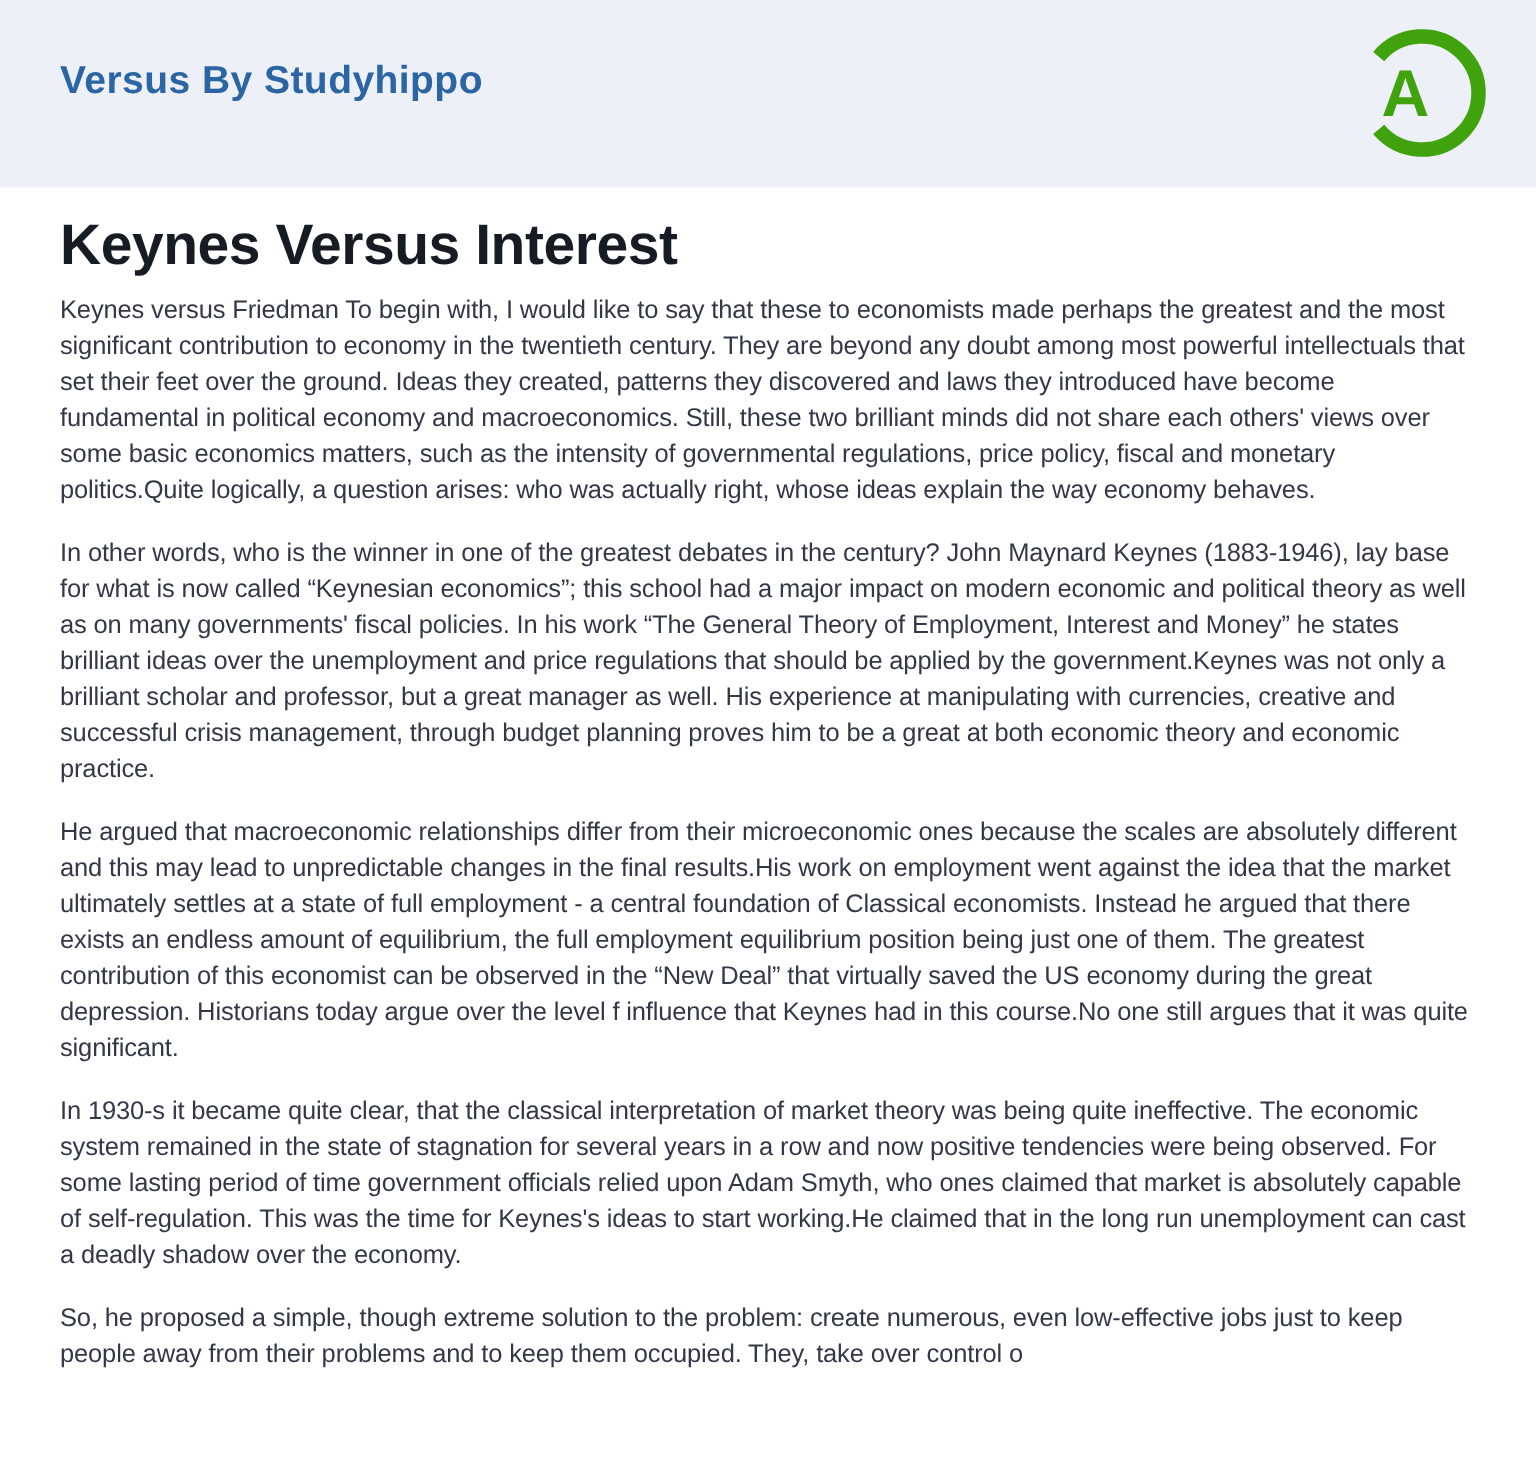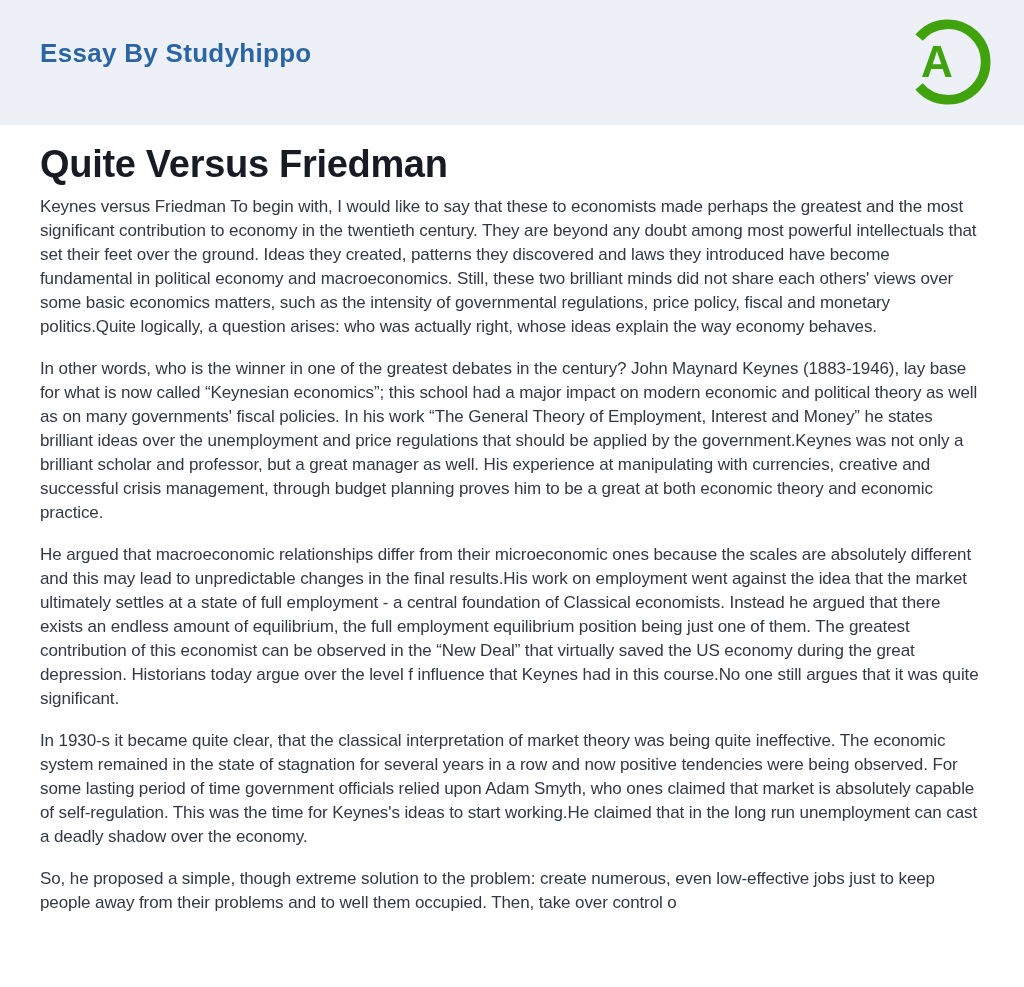"Essay By Studyhippo" div.brand { text: Essay -> Versus }
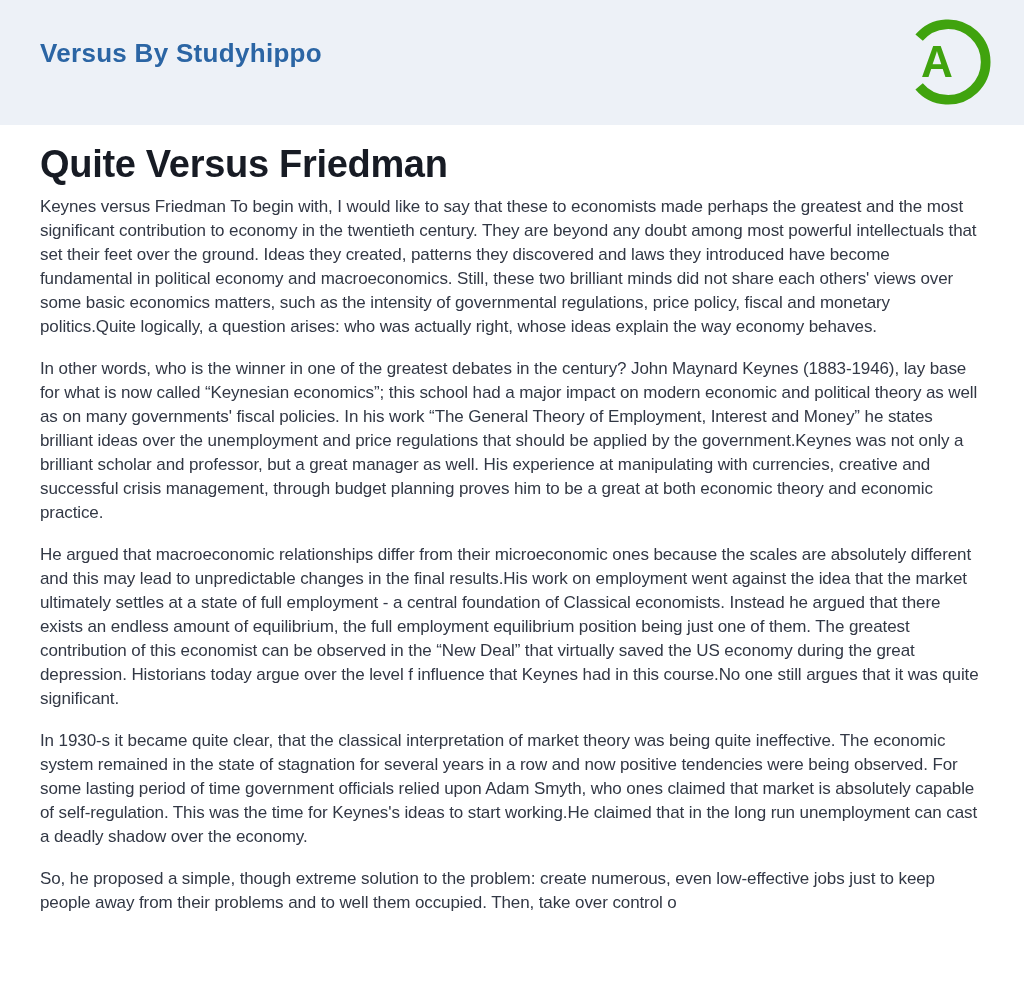"Quite Versus Friedman" h1.essay-title { text: Quite Versus Friedman -> Keynes Versus Interest }
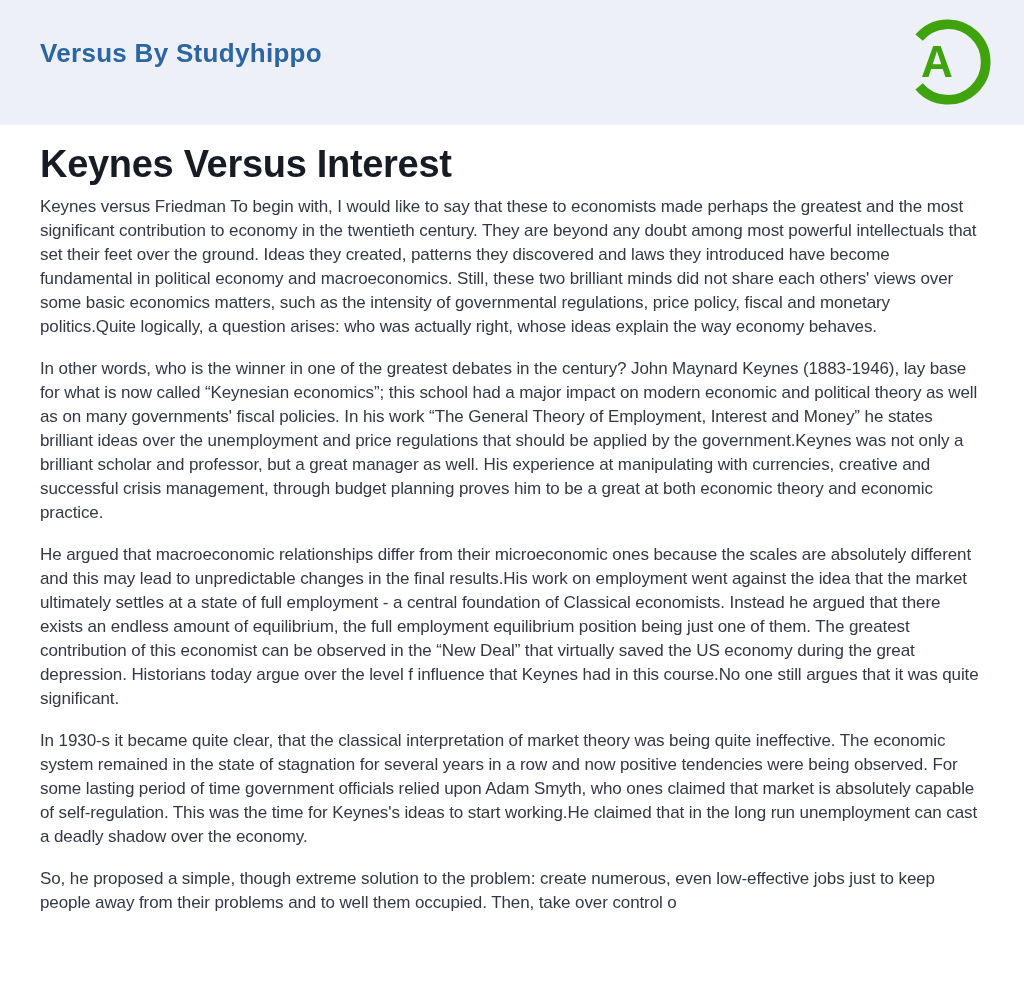"So, he proposed a simple," p.essay-paragraph { text: well them occupied. Then -> keep them occupied. They }
